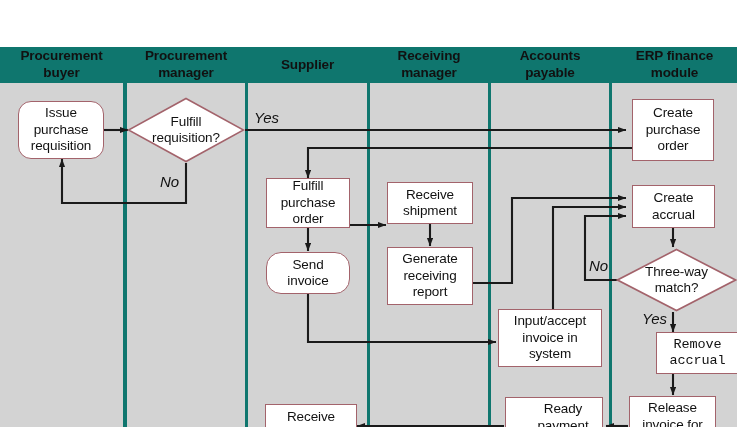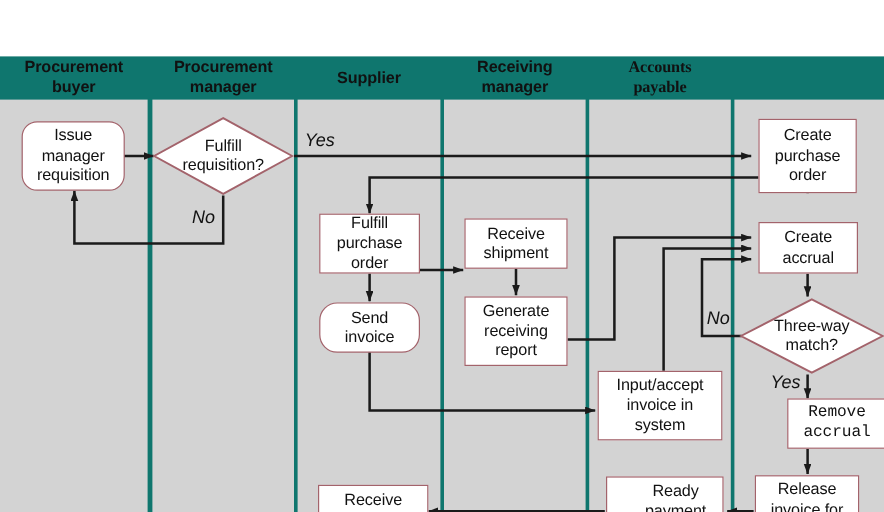"Accounts" div.lane-header { font-family: Liberation Serif, serif -> none }
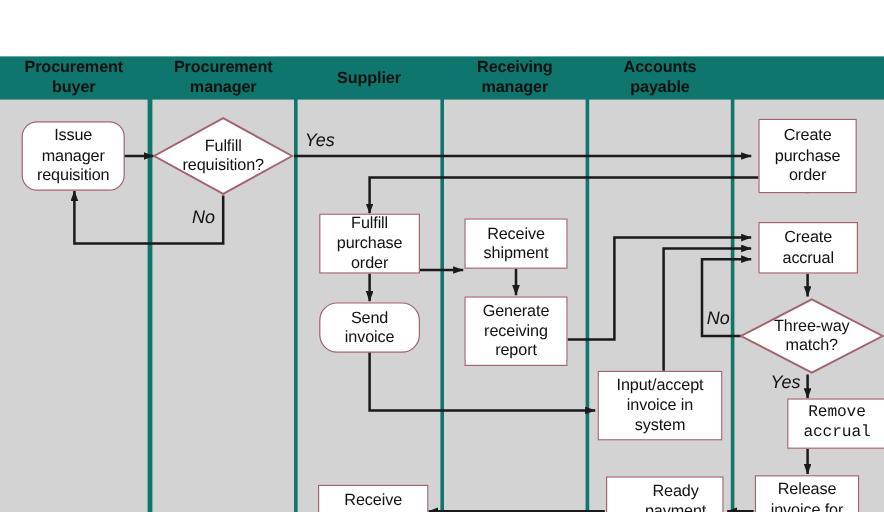"ERP finance" div.lane-header { html: none -> <div>ERP finance module</div> }
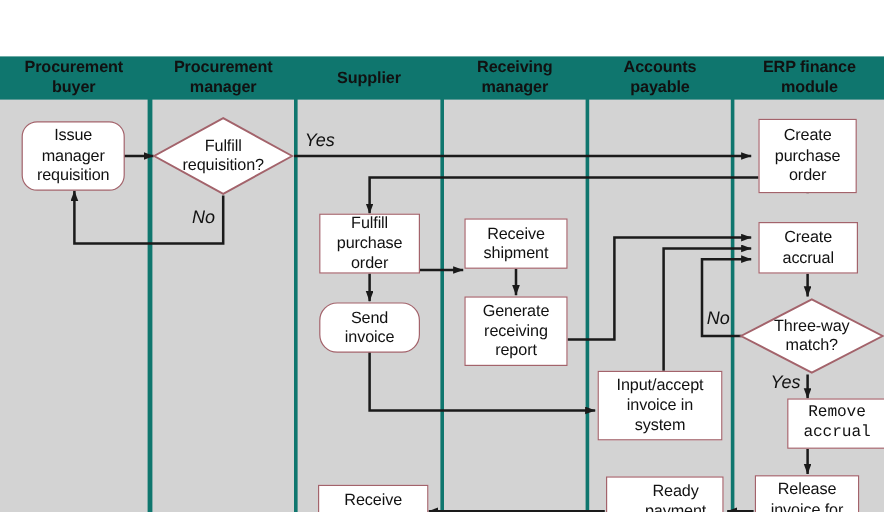"Issue" div.node { text: manager -> purchase }
